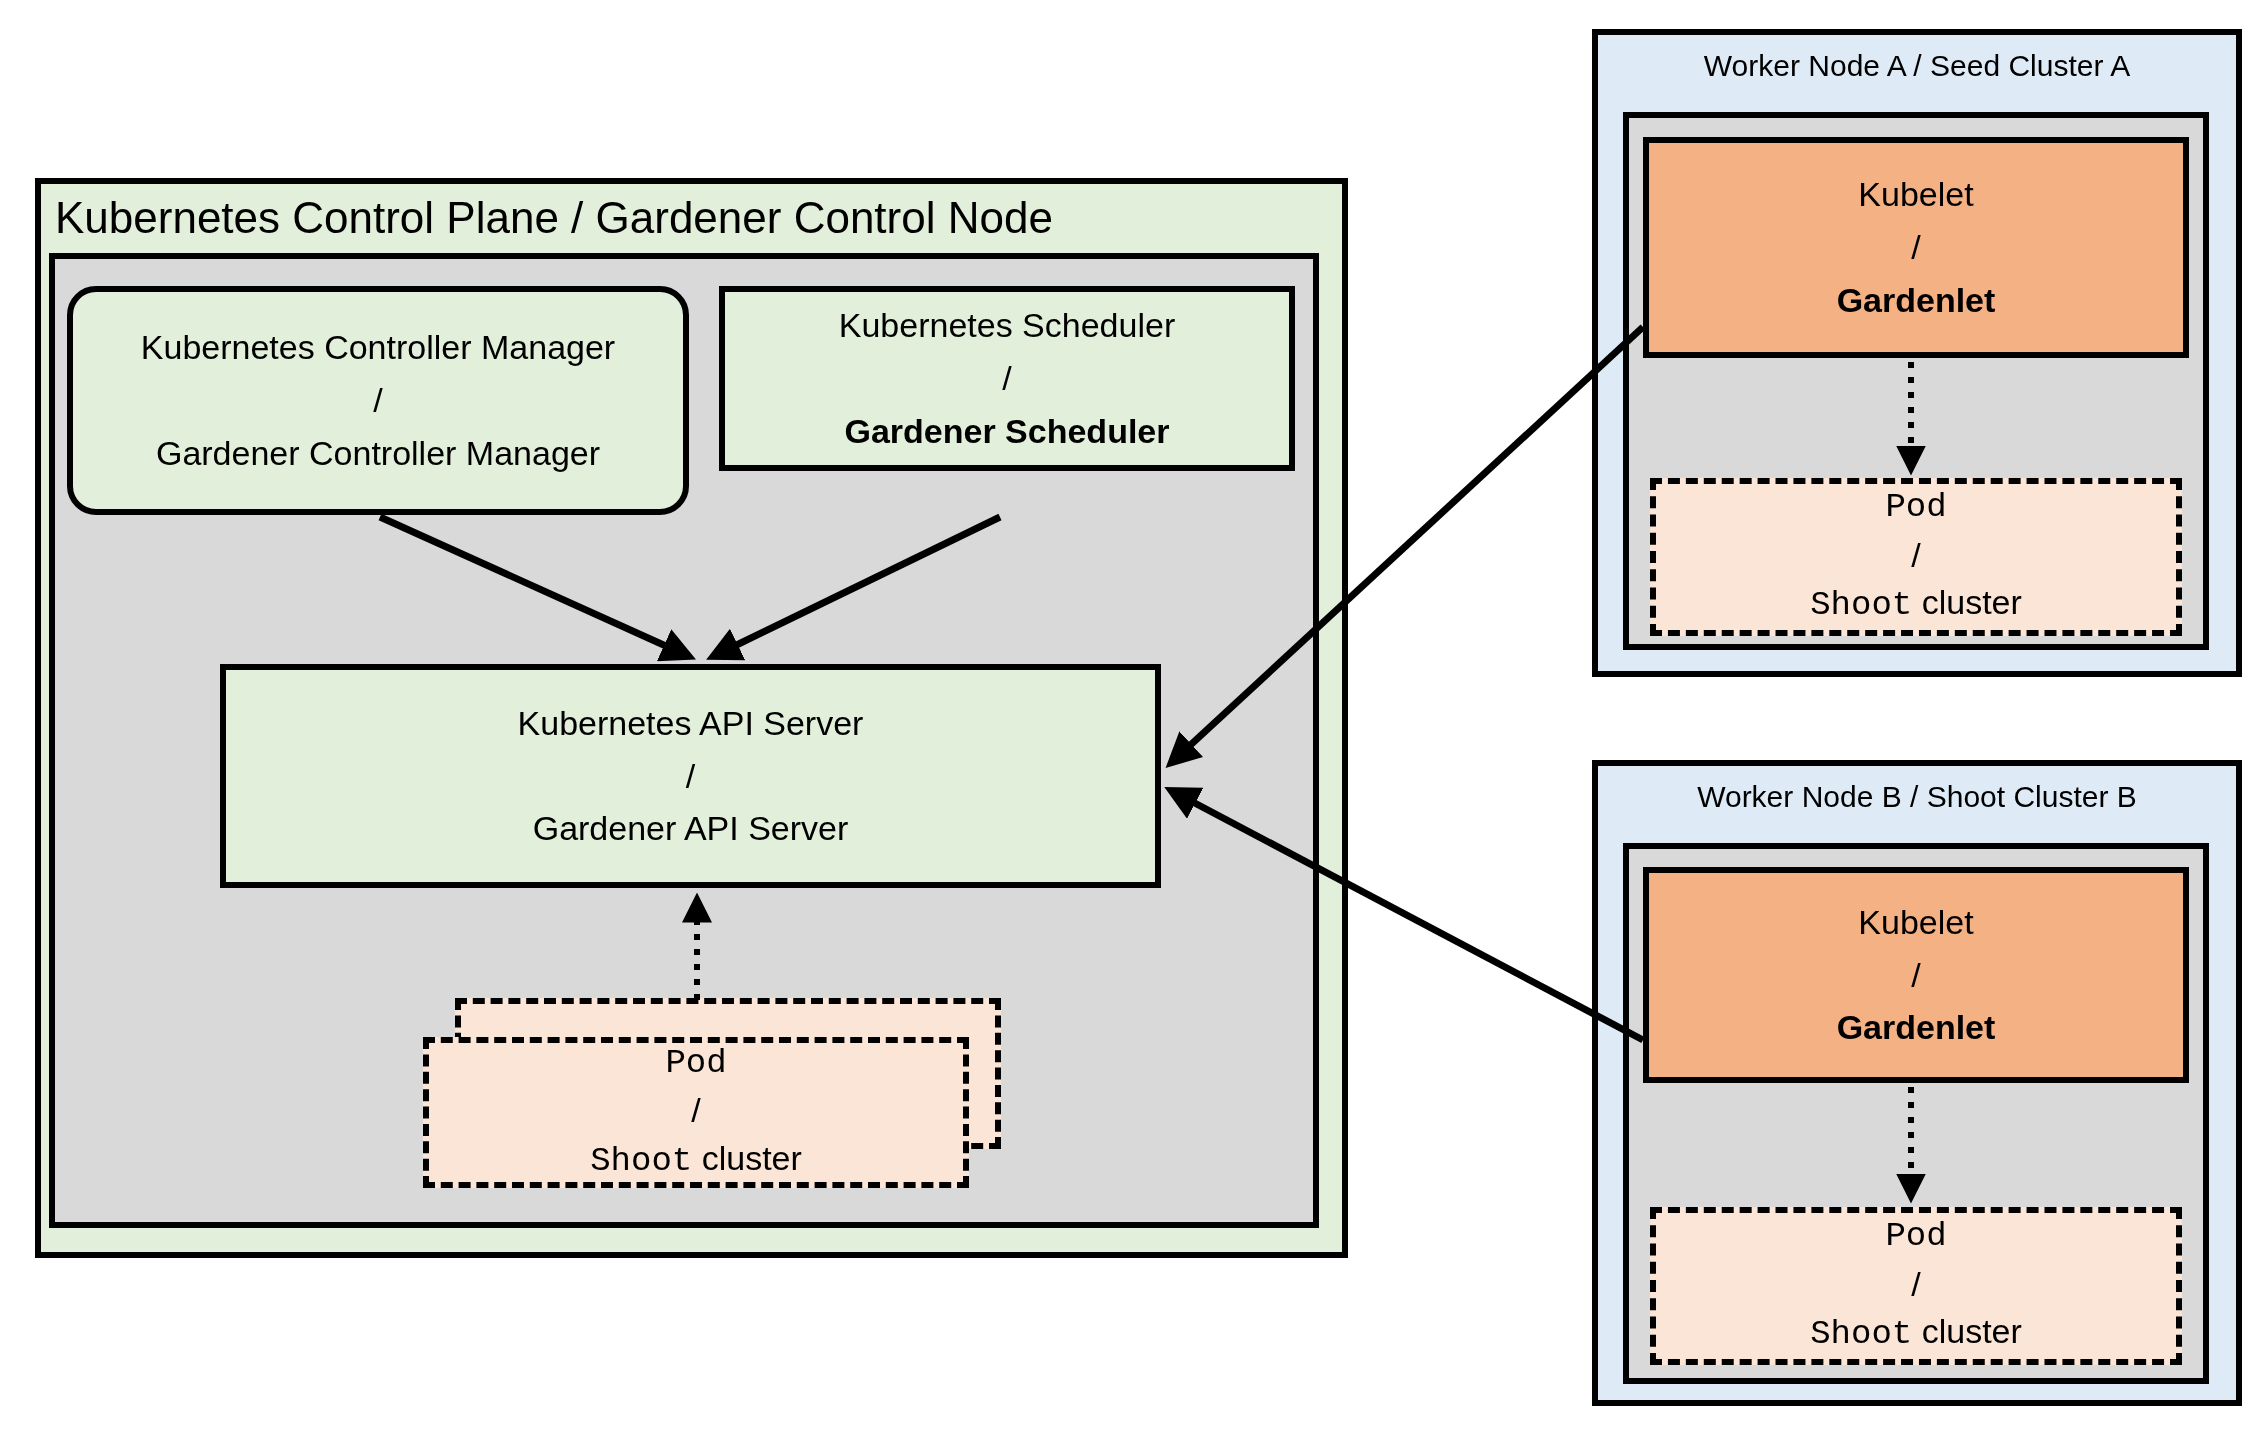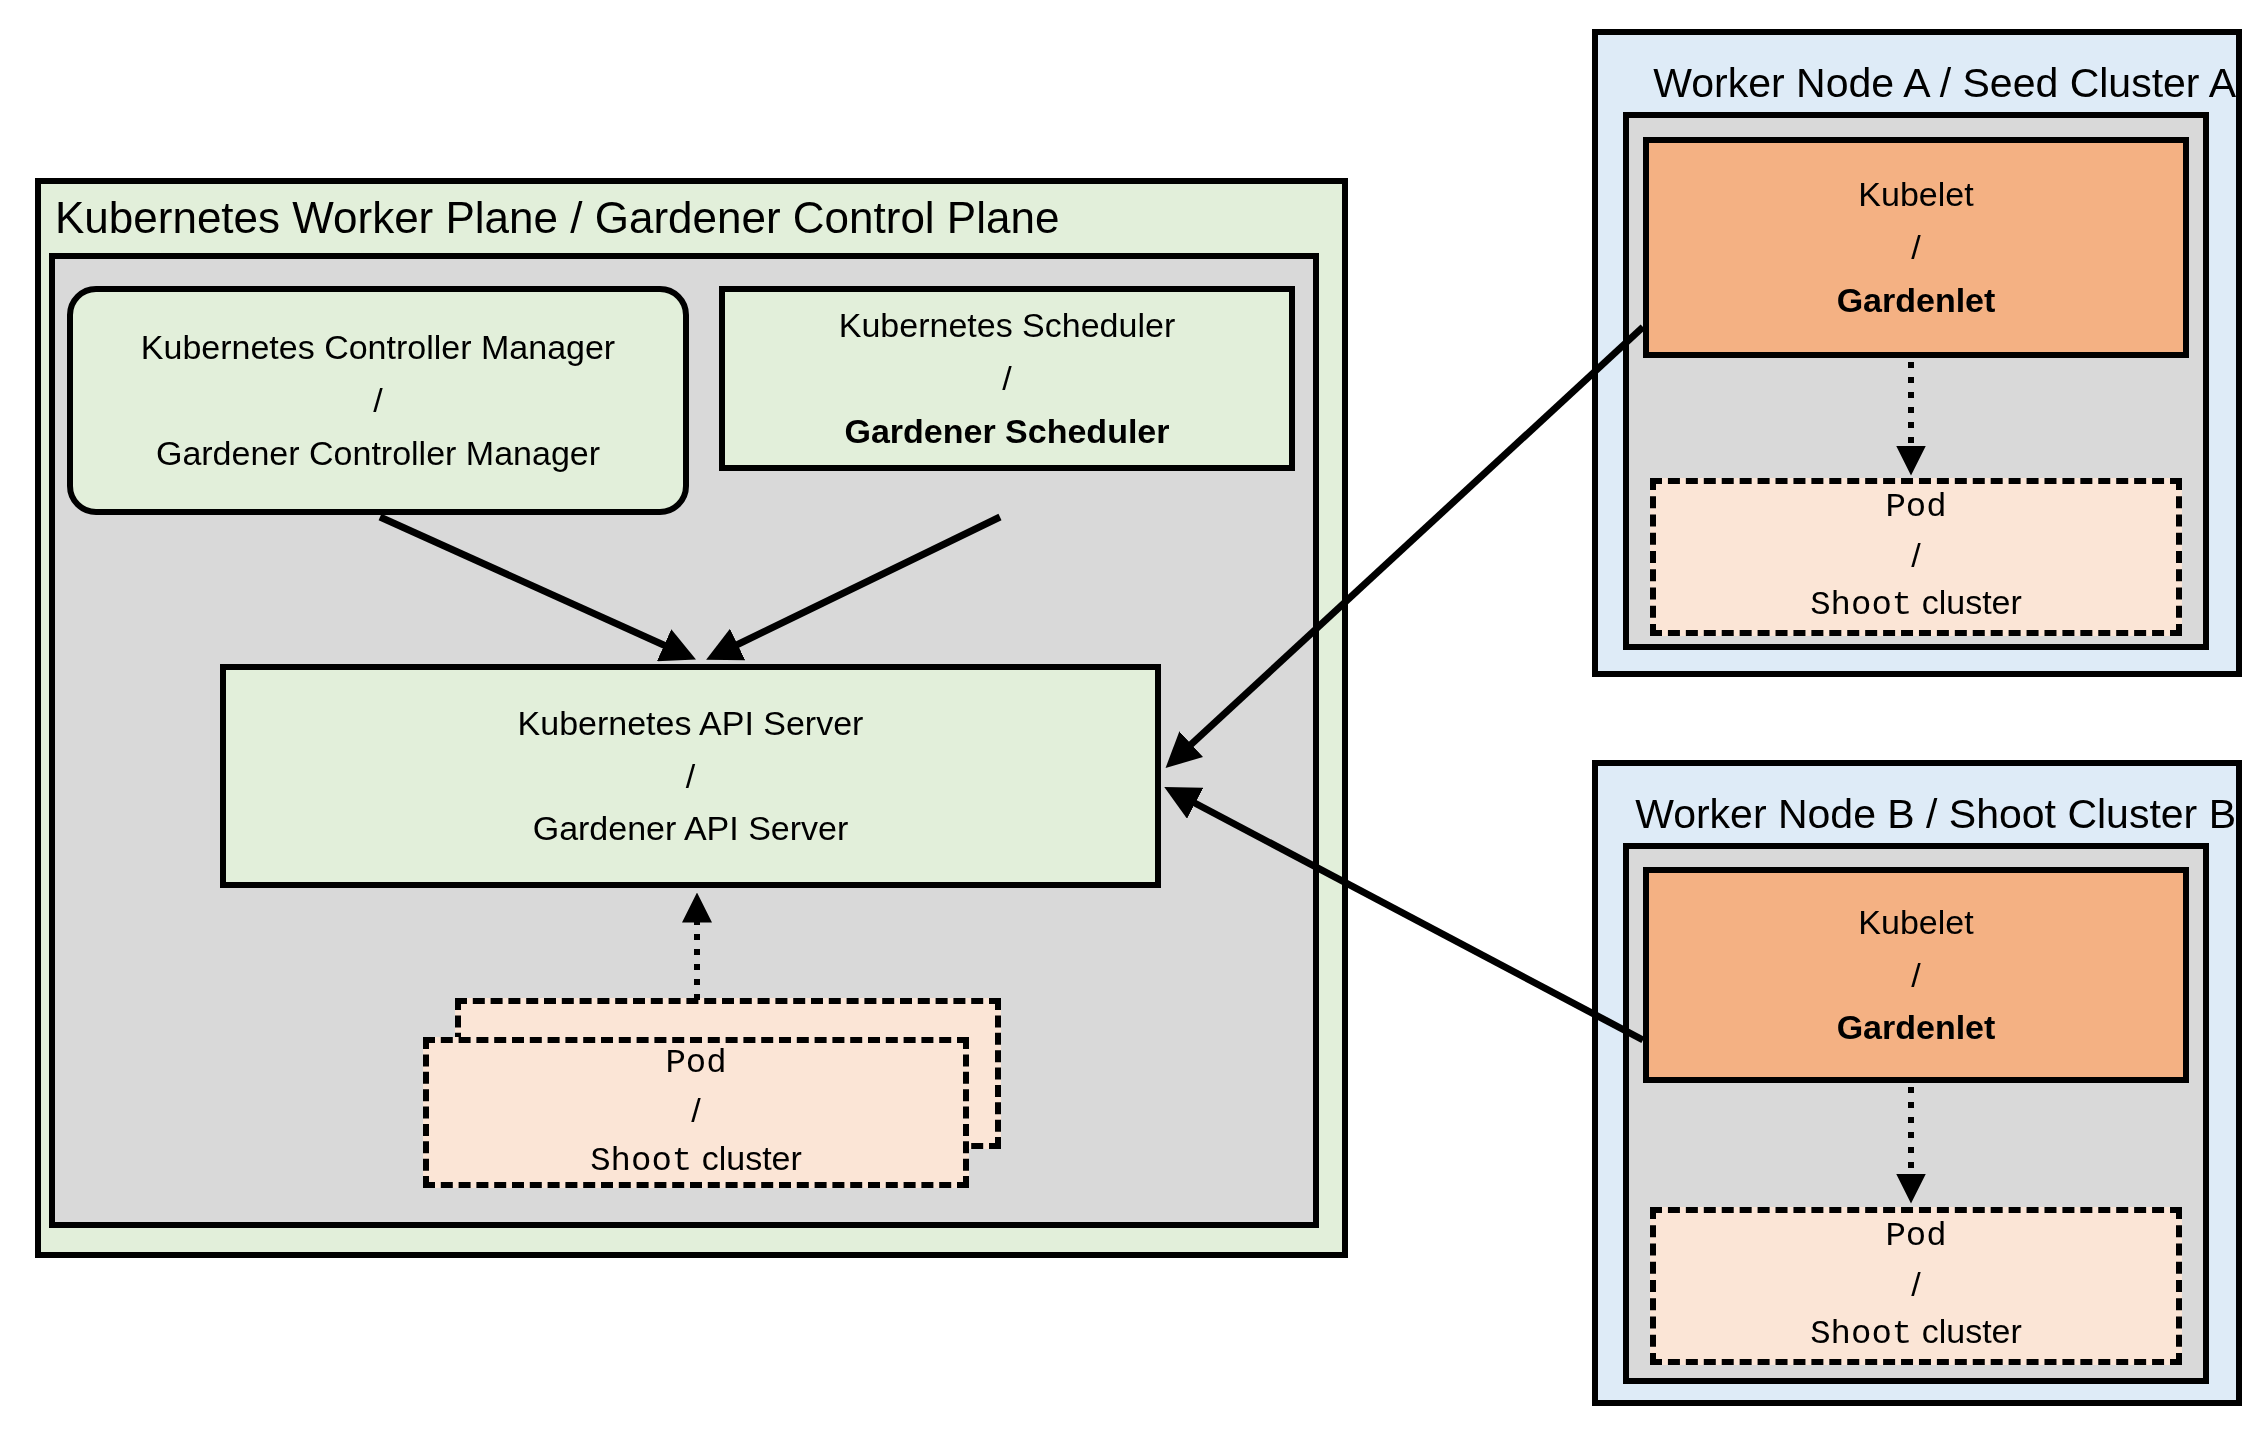"Worker Node A / Seed" .worker-title { font-size: 41px -> 30px; margin-top: 11px -> none; text-align: right -> center }
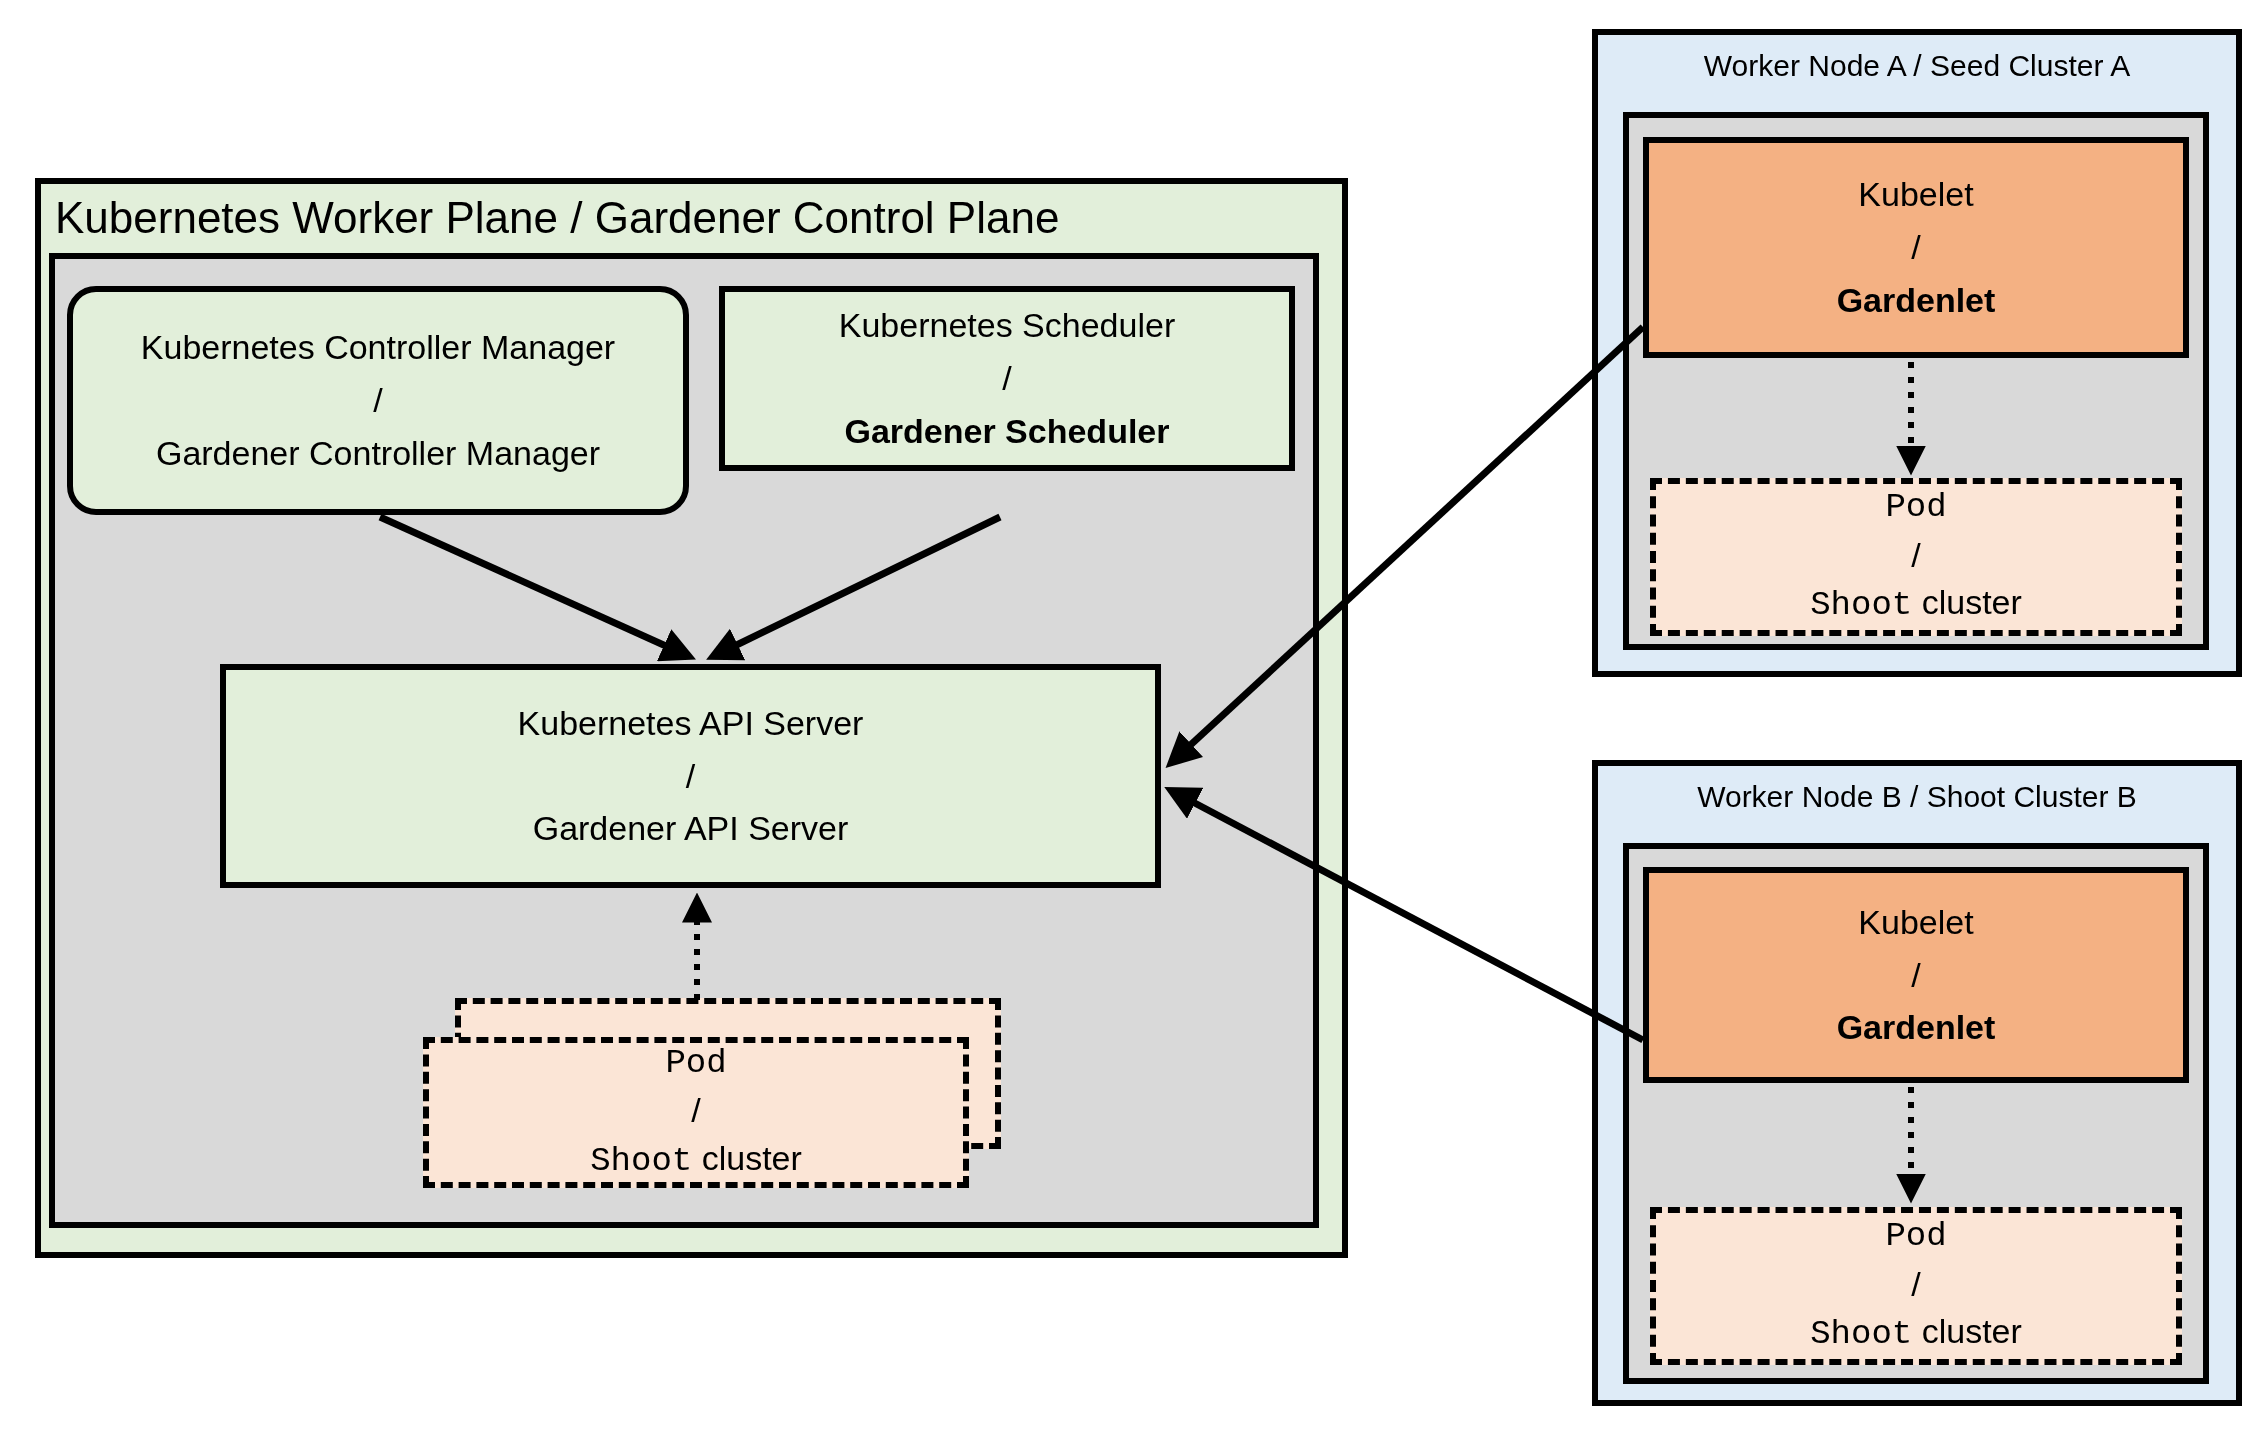"Kubernetes Worker Plane / Gardener" div.cp-title { text: Worker Plane / Gardener Control Plane -> Control Plane / Gardener Control Node }
